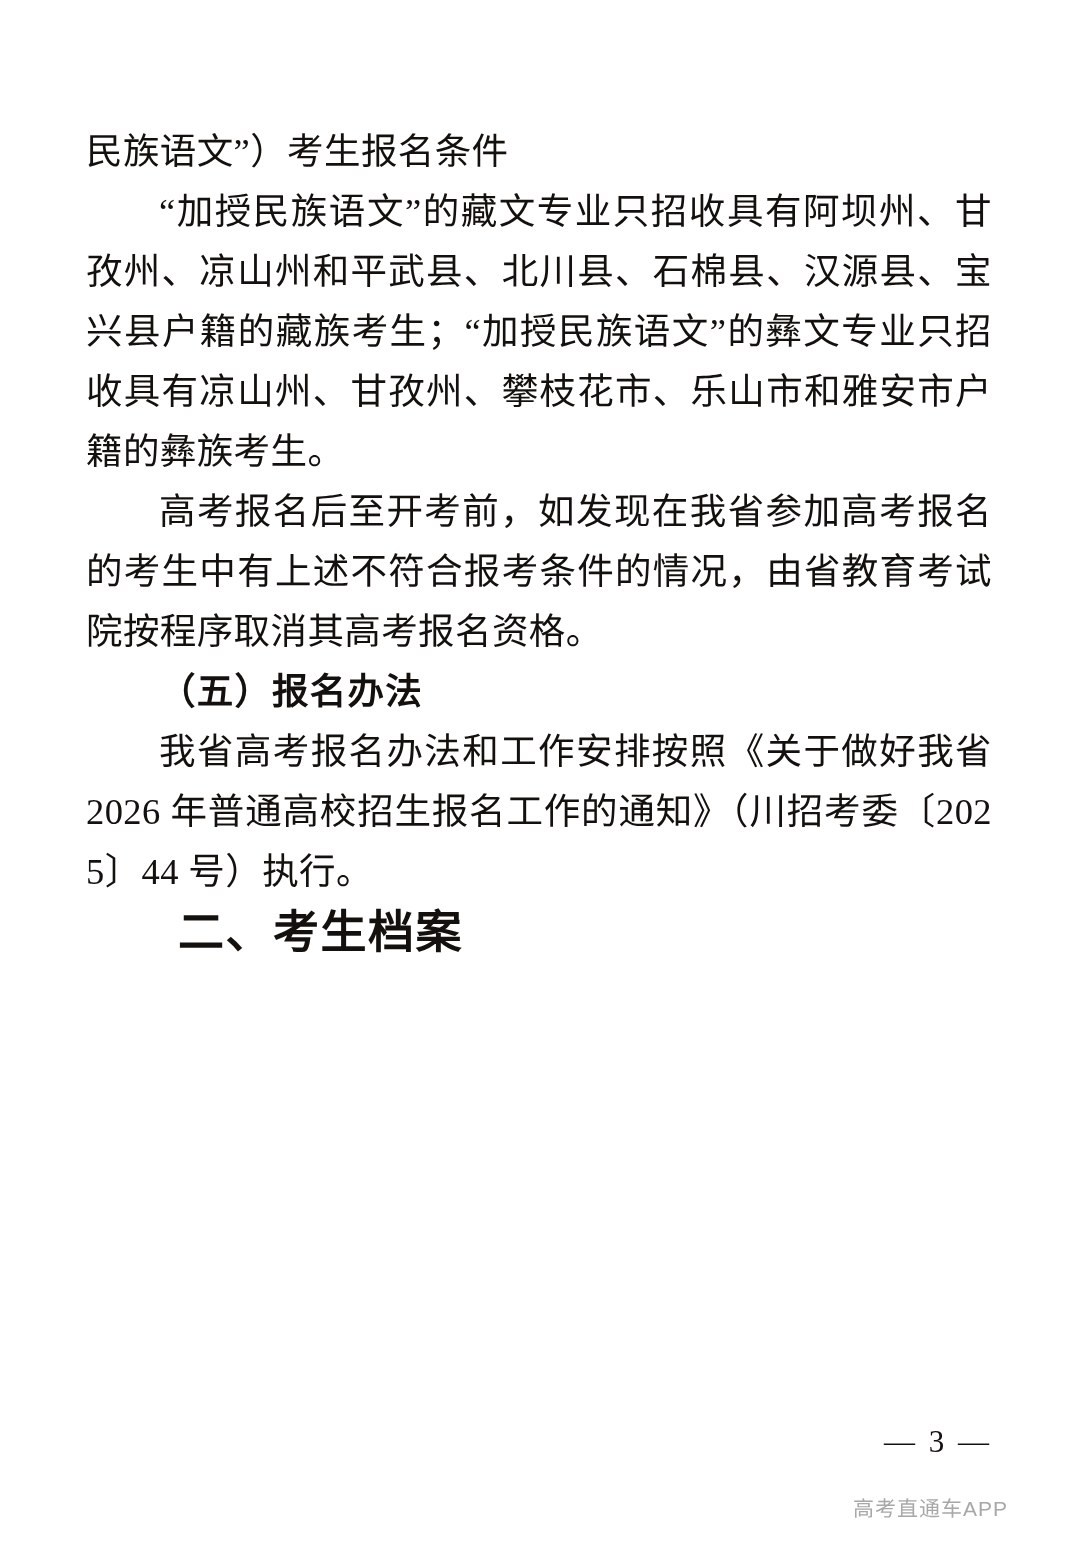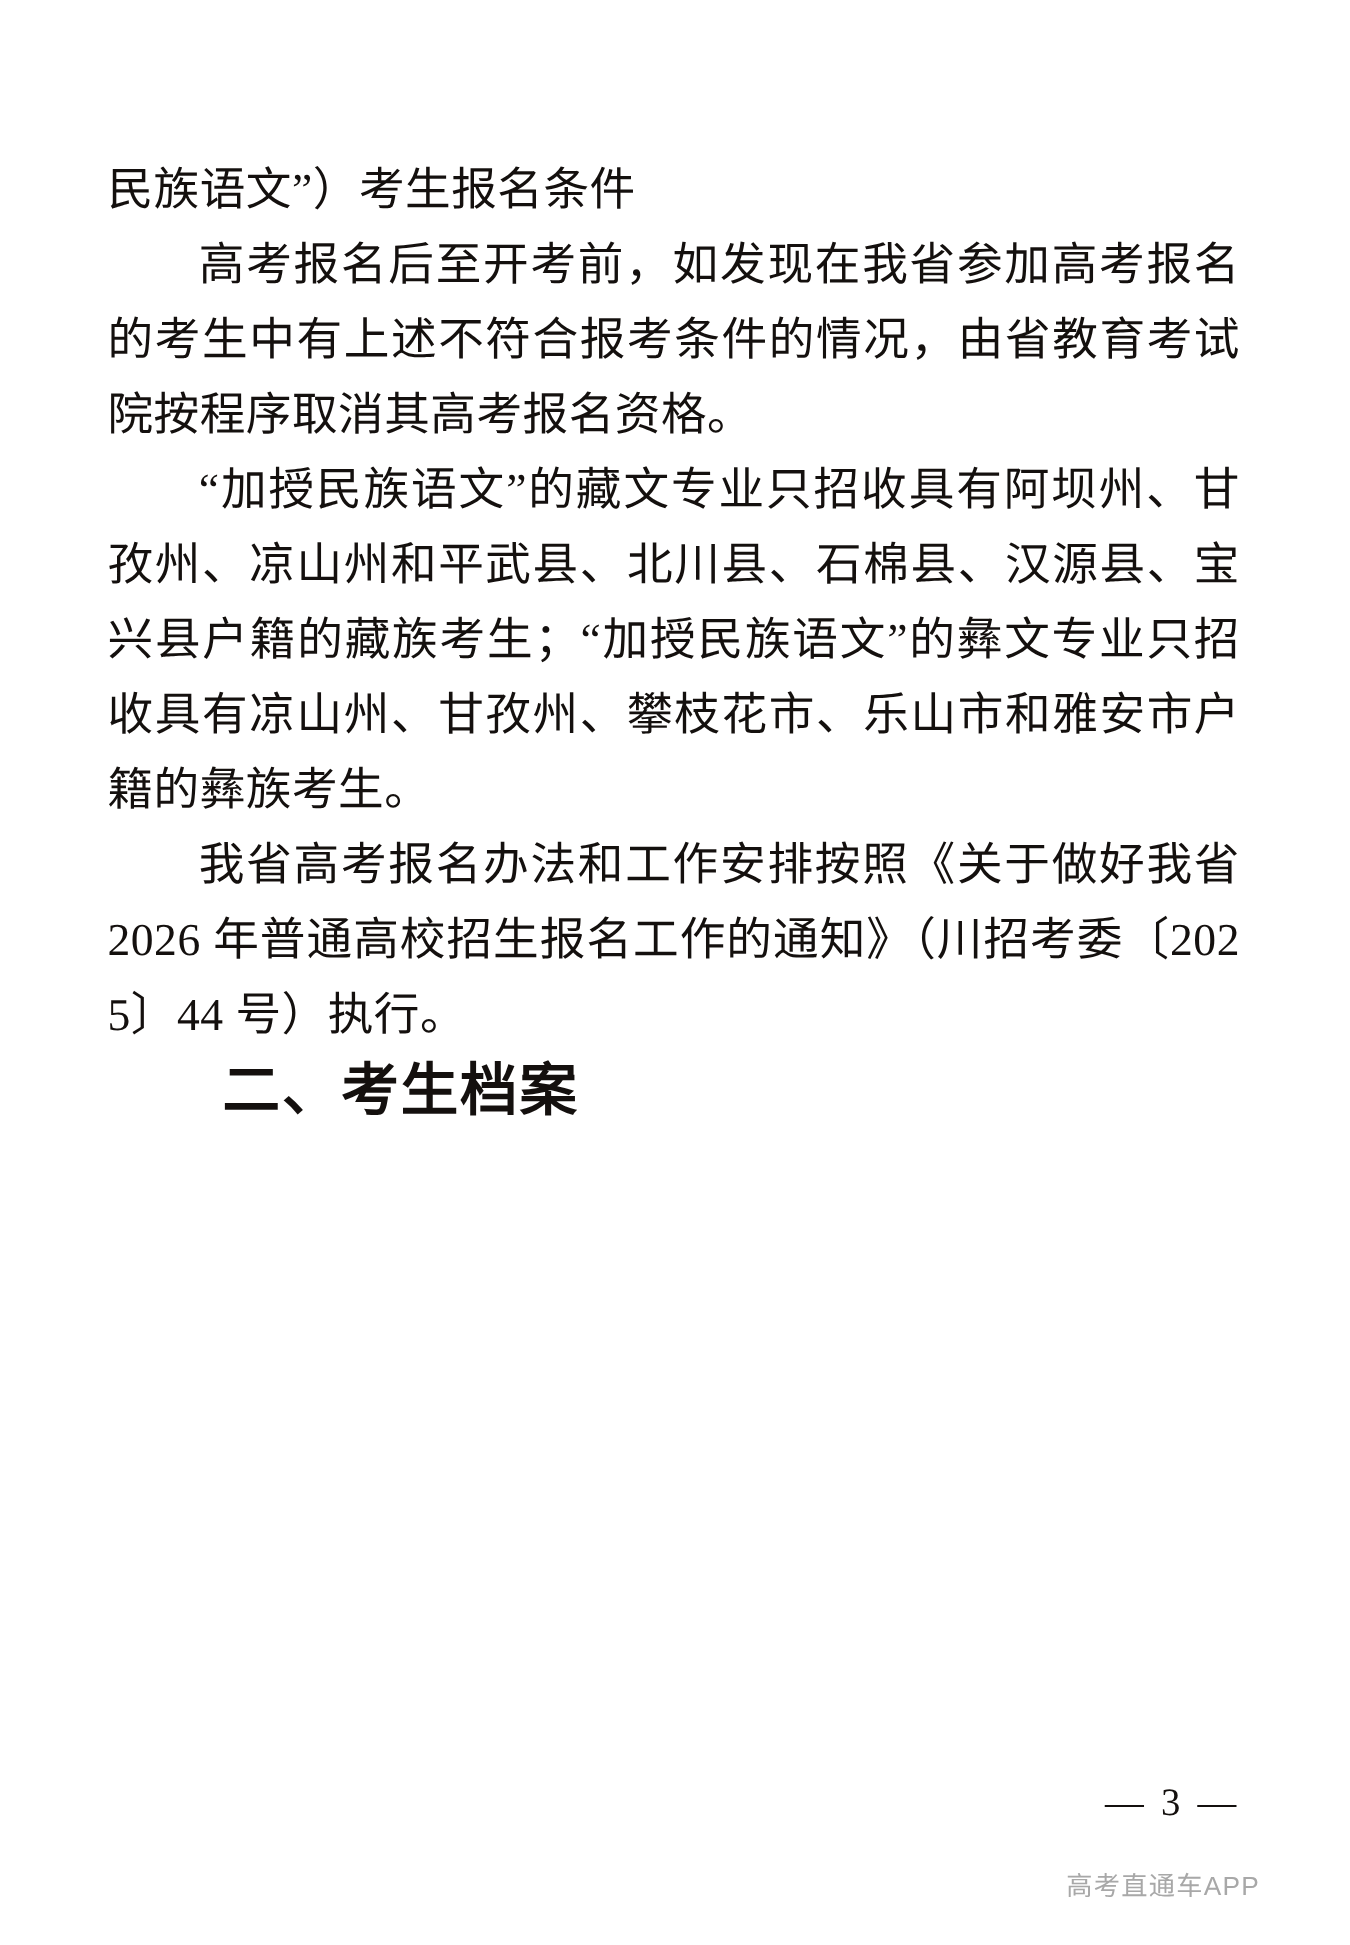"高考报名后至开考前，如发现在我省参加高考报名的考生中有上述不符合报考条件的情况，" p.para { order: before "“加授民族语文”的藏文专业只招收具有阿坝州、甘孜州、凉山州和平武县、北川县、石棉" -> after "“加授民族语文”的藏文专业只招收具有阿坝州、甘孜州、凉山州和平武县、北川县、石棉" }
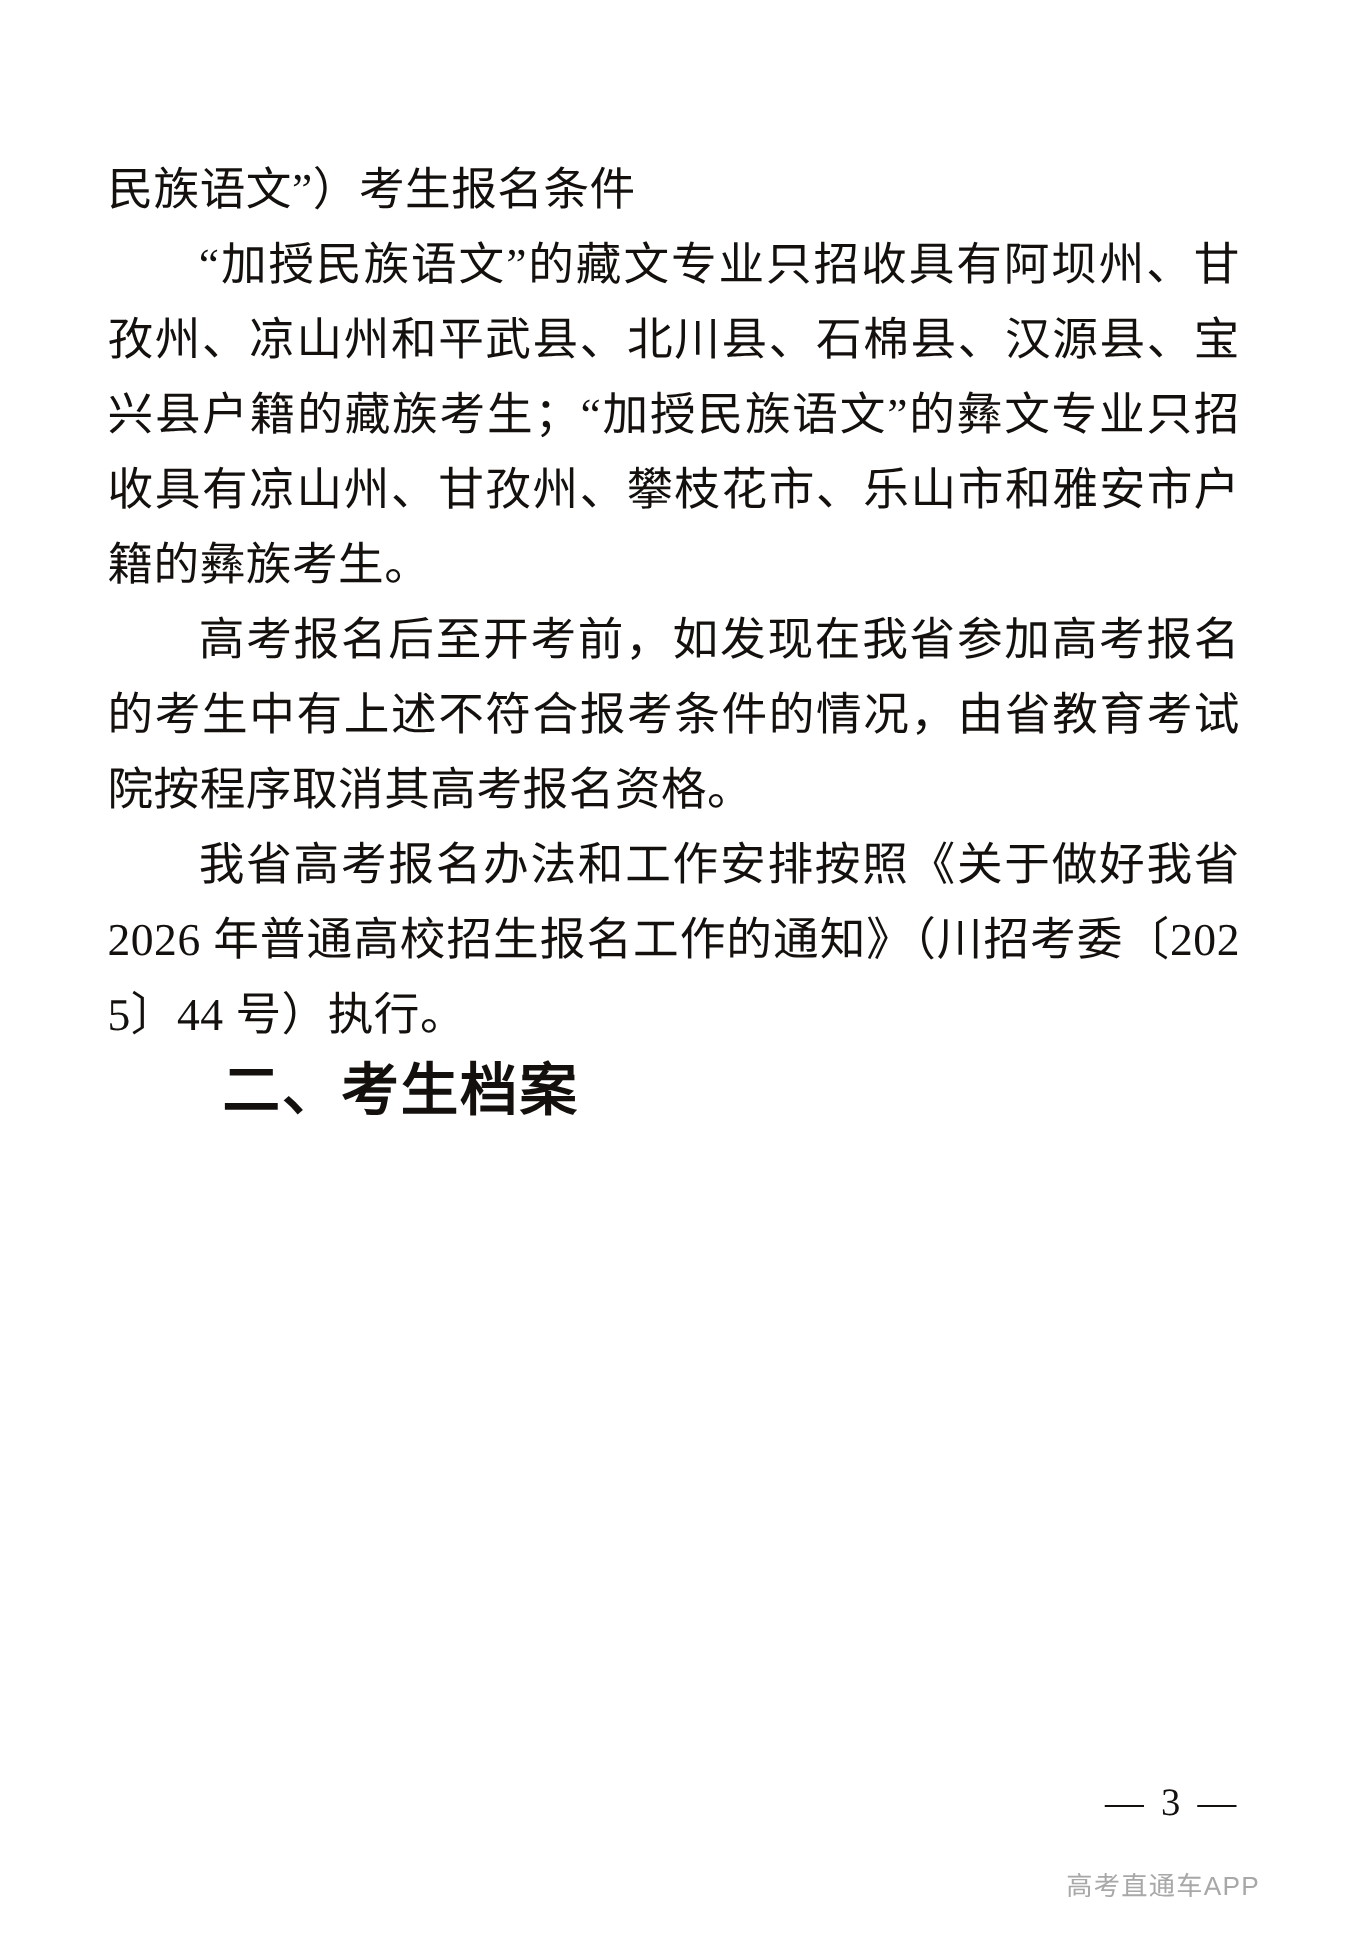"（五）报名办法" p.heading-kai { html: none -> <p>（五）报名办法</p> }
